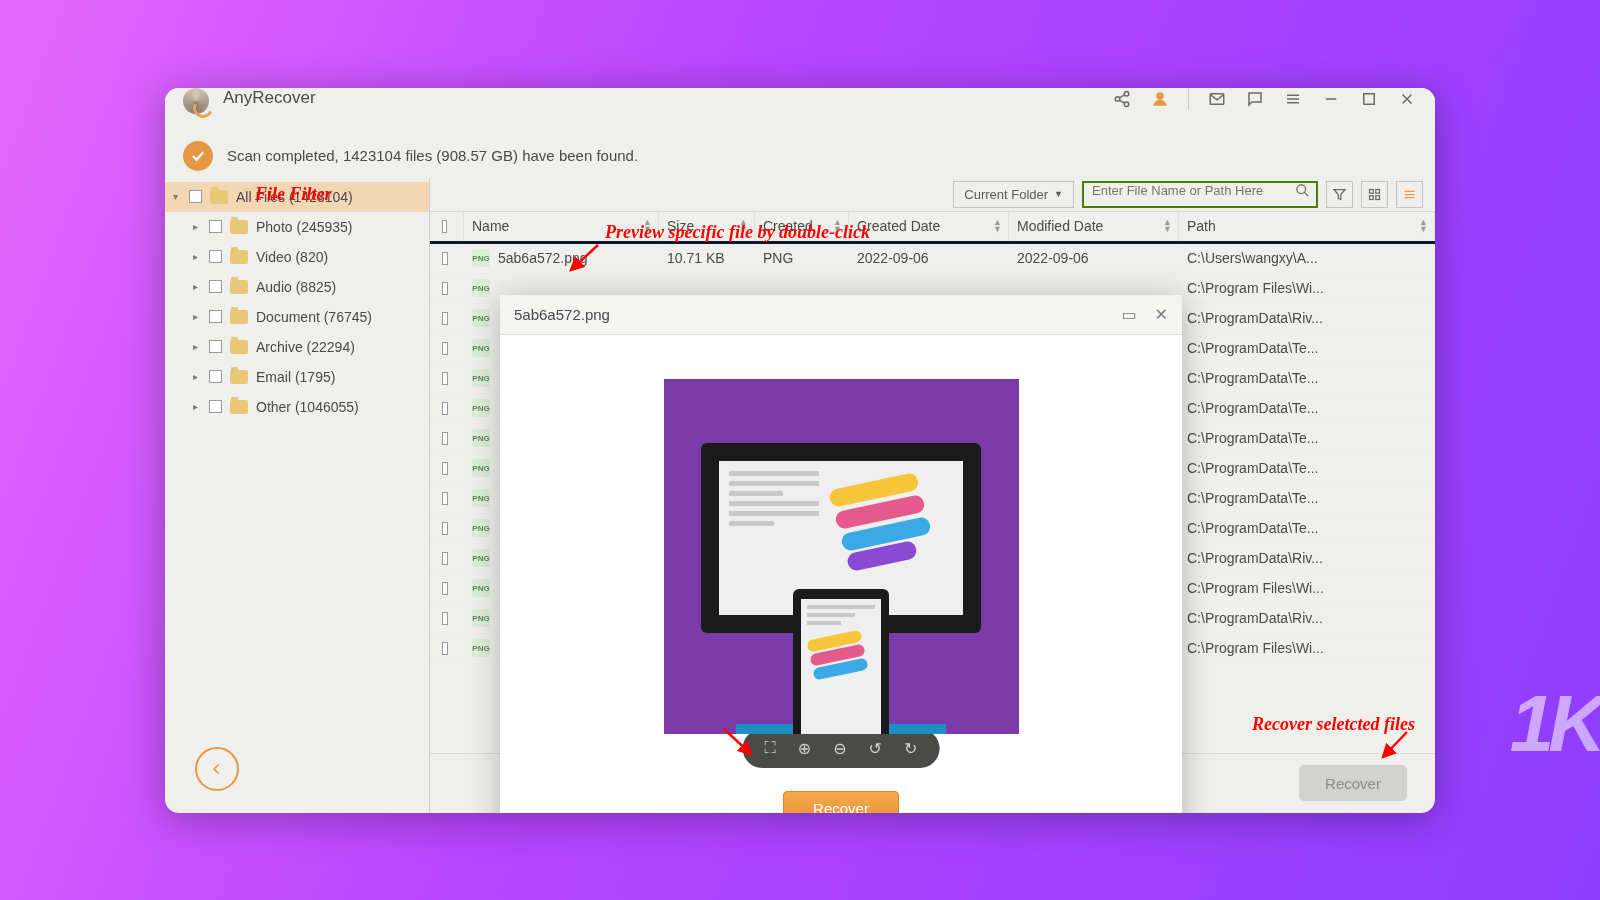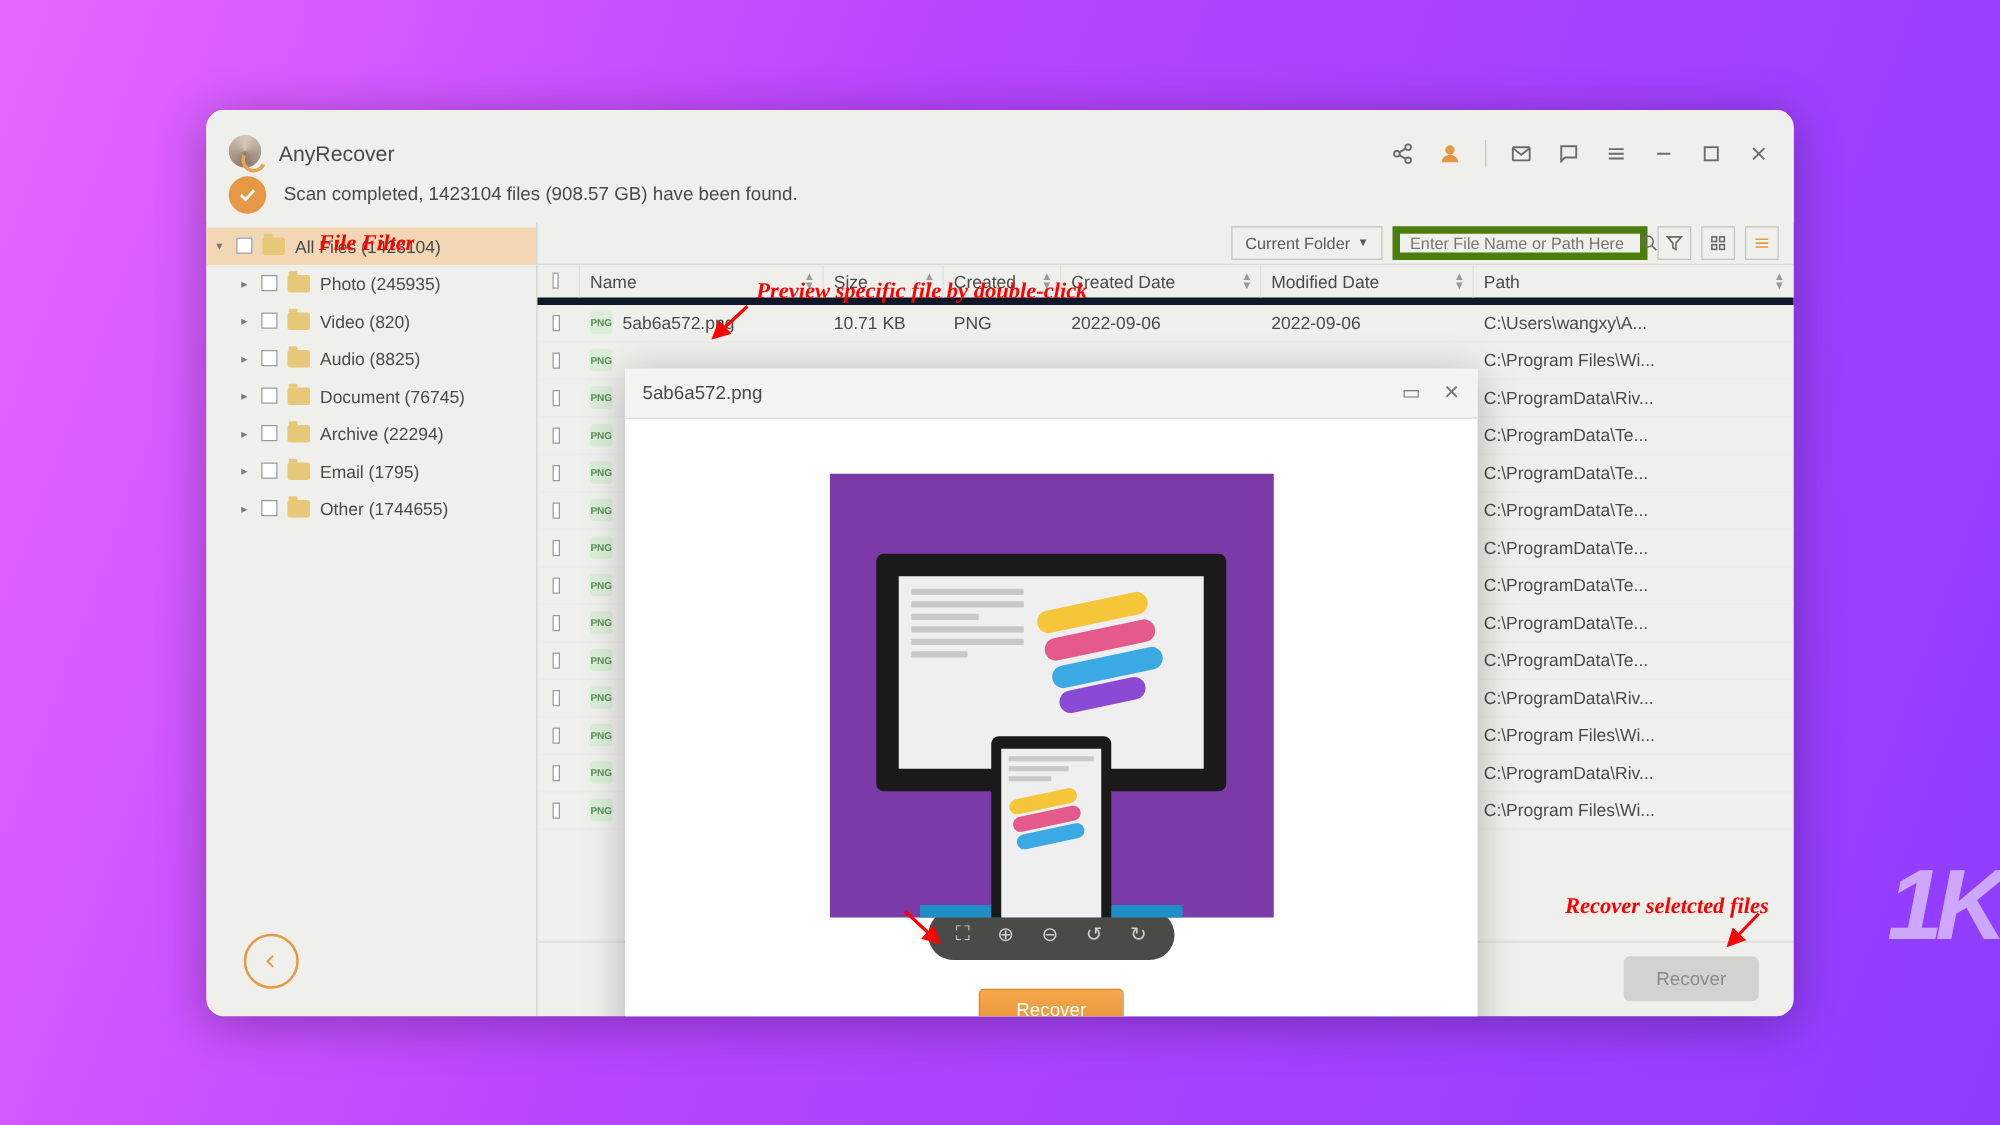"AnyRecover" .titlebar { align-items: flex-end -> flex-start }
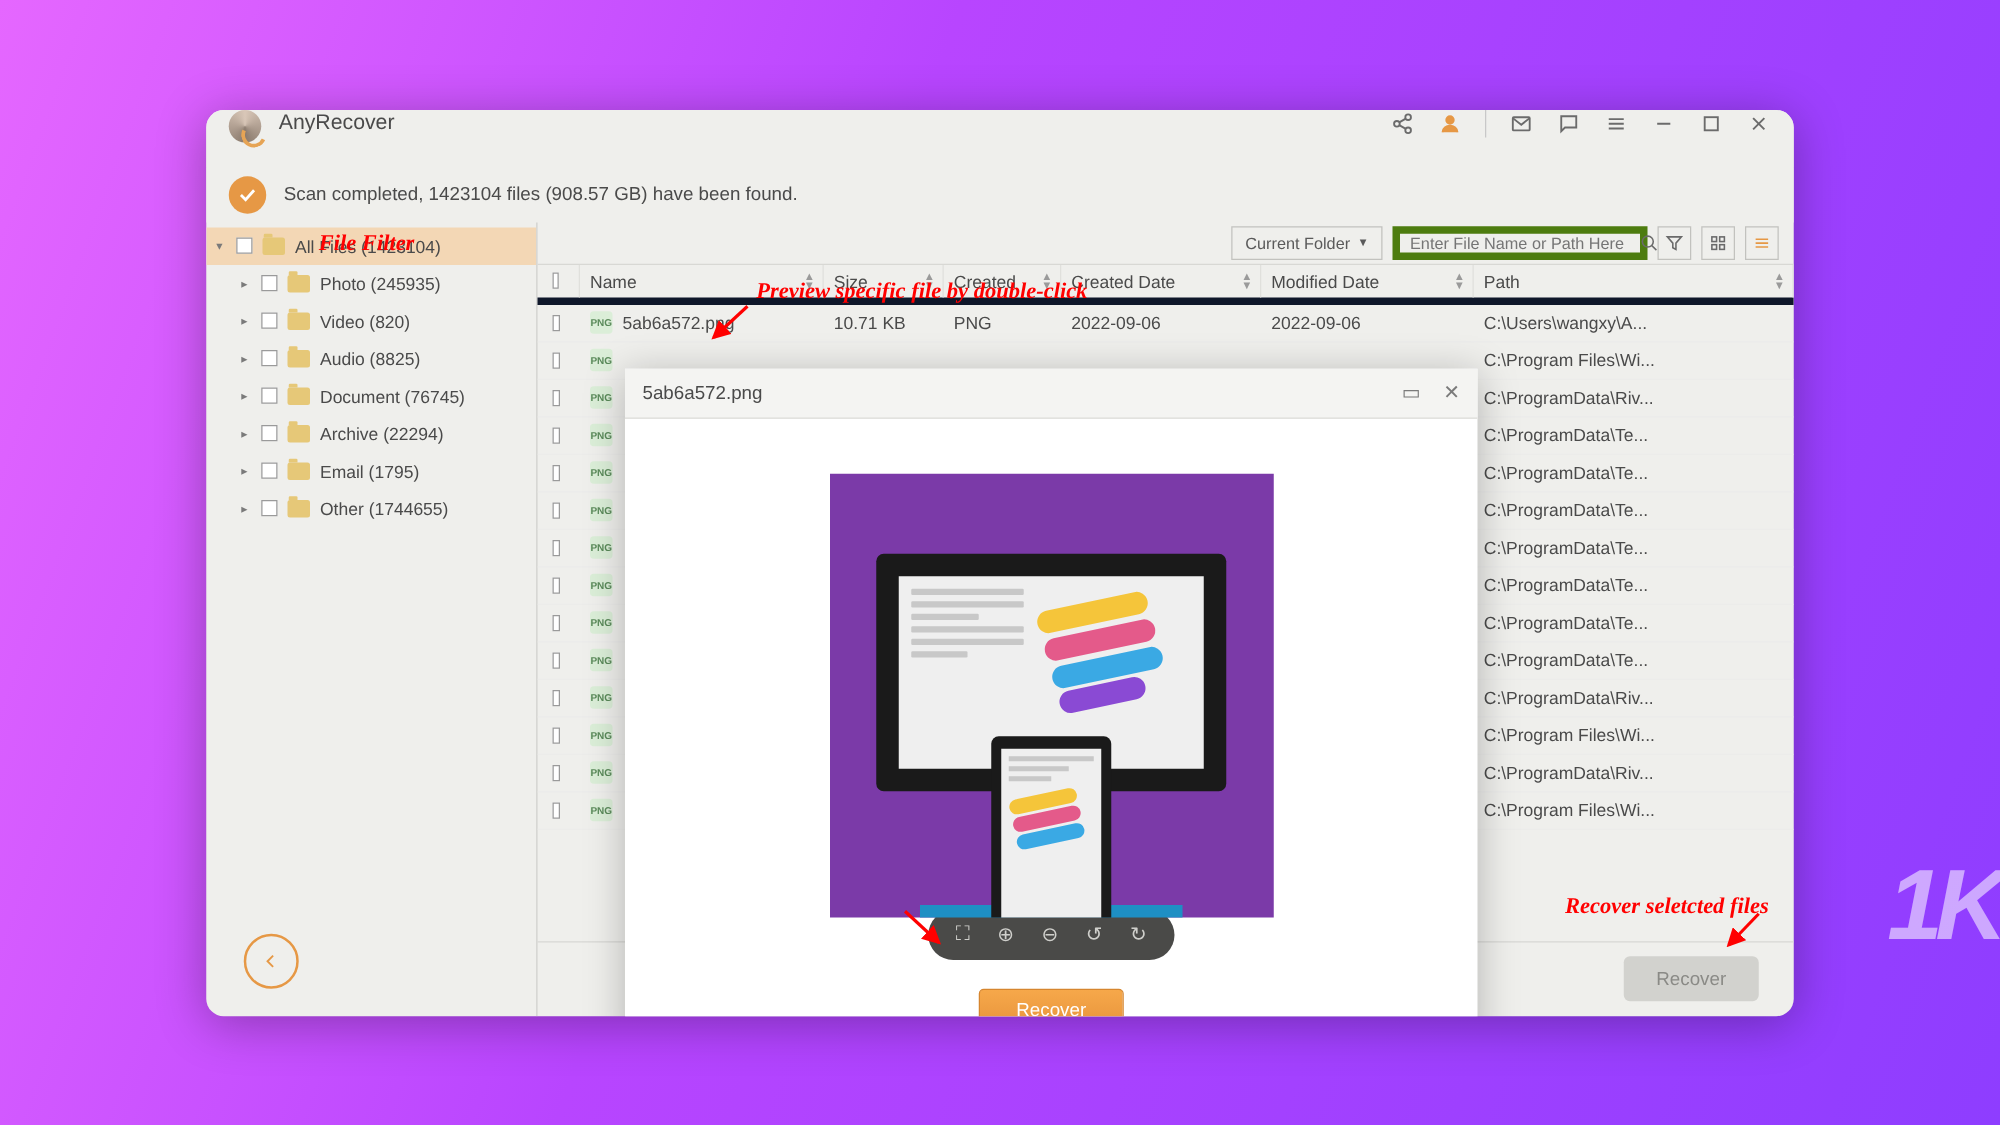"Enter File Name or Path" .search { align-items: center -> flex-start; border: 6px solid #4d7c0f -> 2px solid #4d7c0f; width: 204px -> 236px }
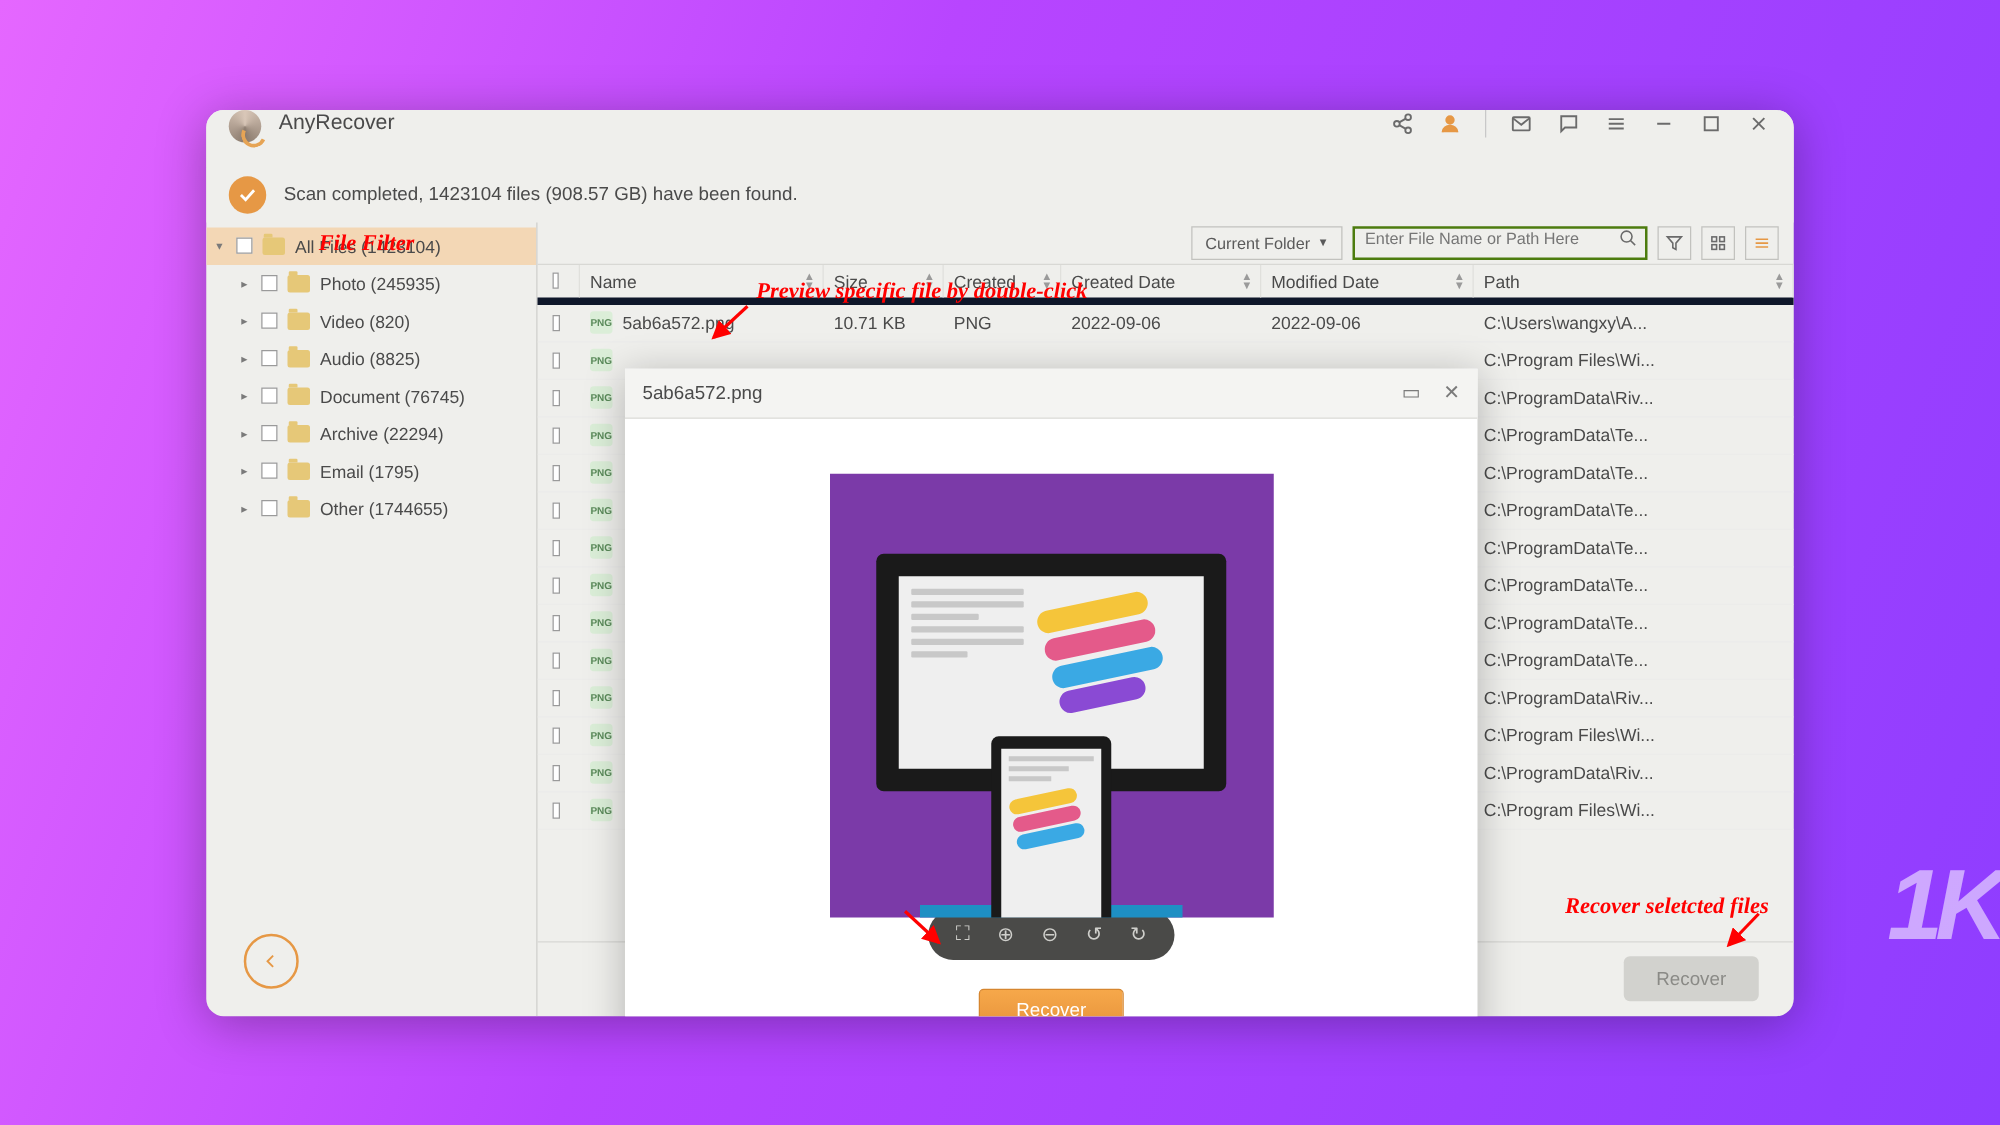"Name" .table-head { border-bottom: 6px solid #0f172a -> 3px solid #0f172a }
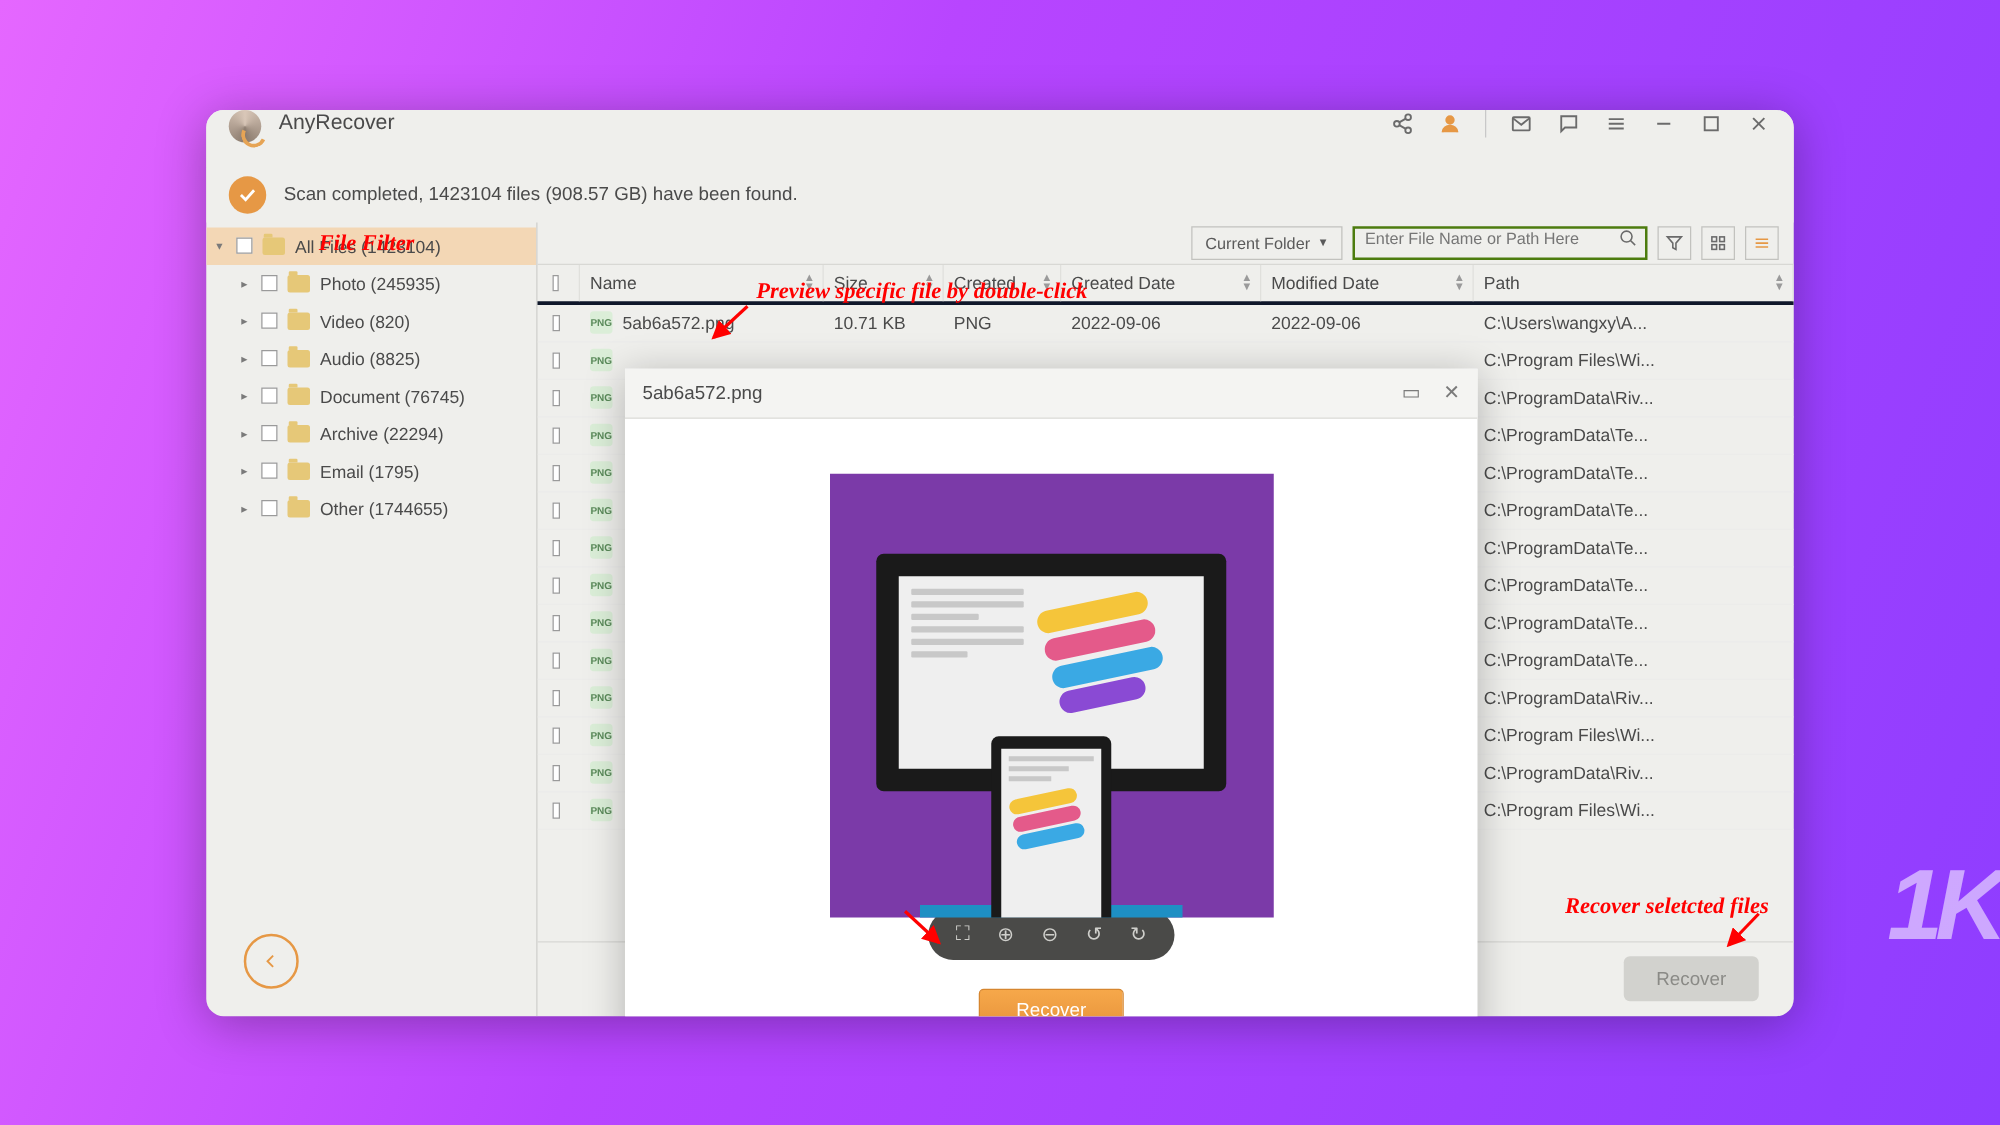"Other (1744655)" span { text: 1744655 -> 1046055 }
